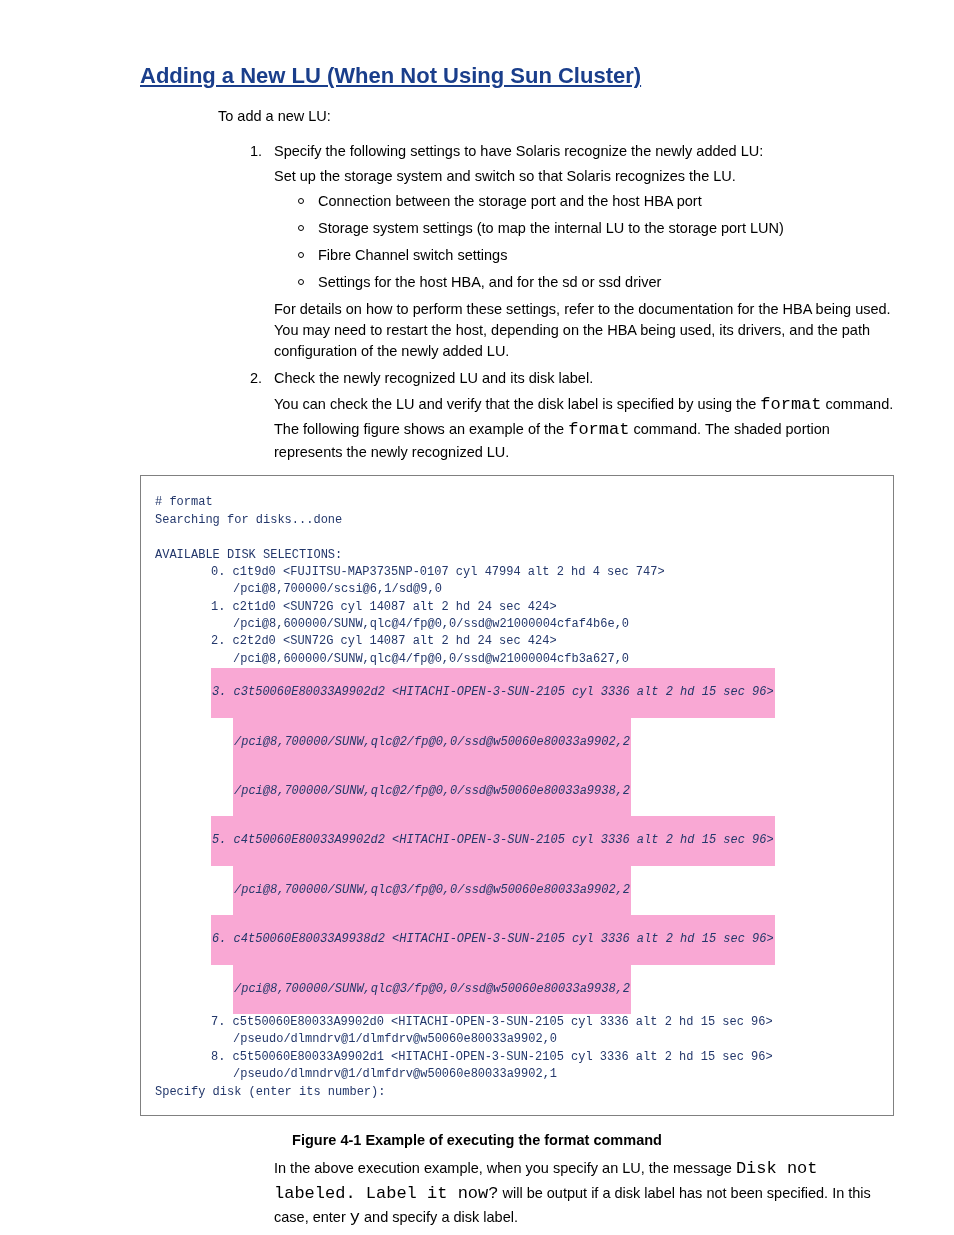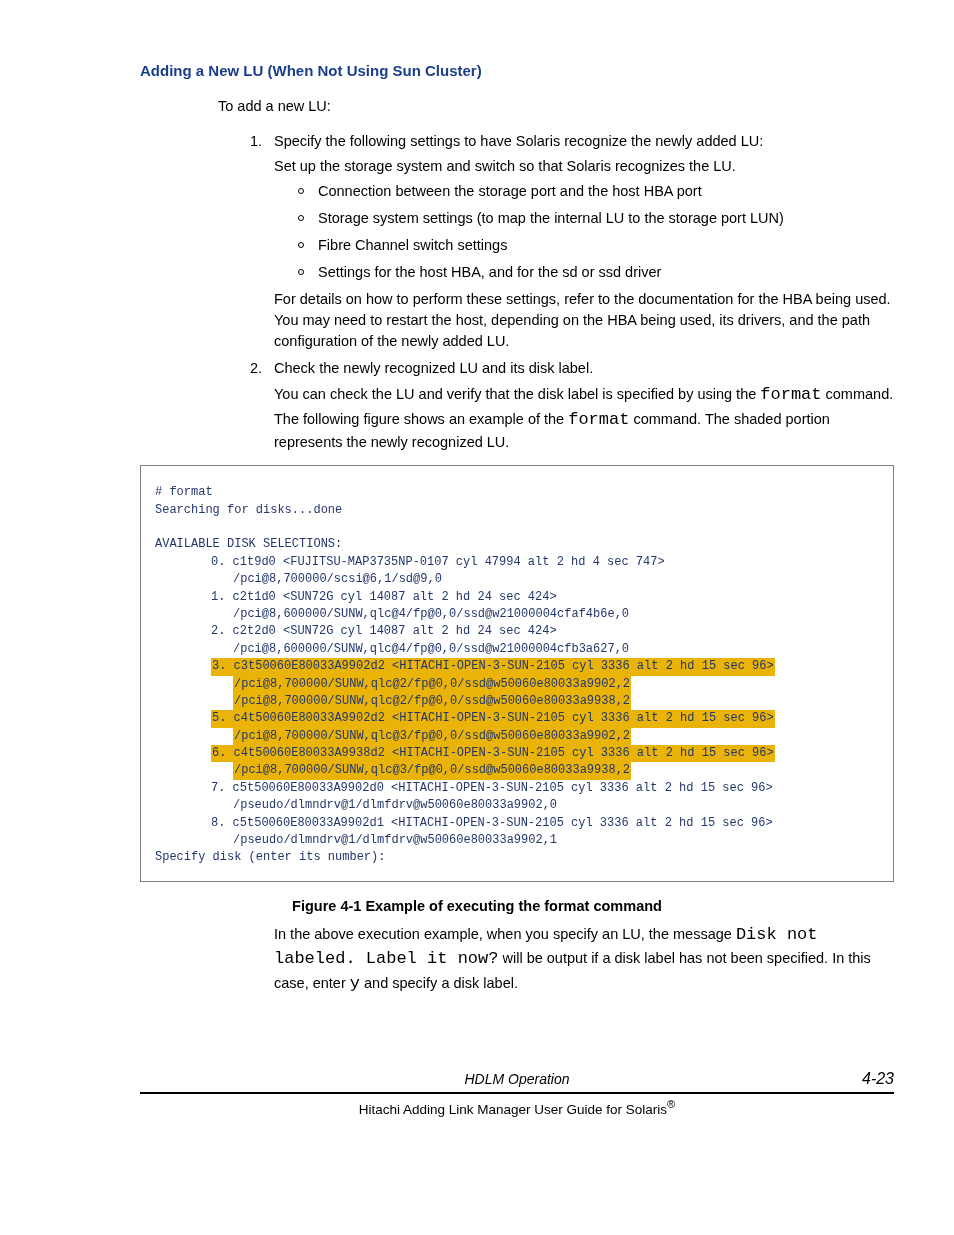"Adding a New LU (When" h2.section-heading { font-size: 15px -> 22px; text-decoration: none -> underline }
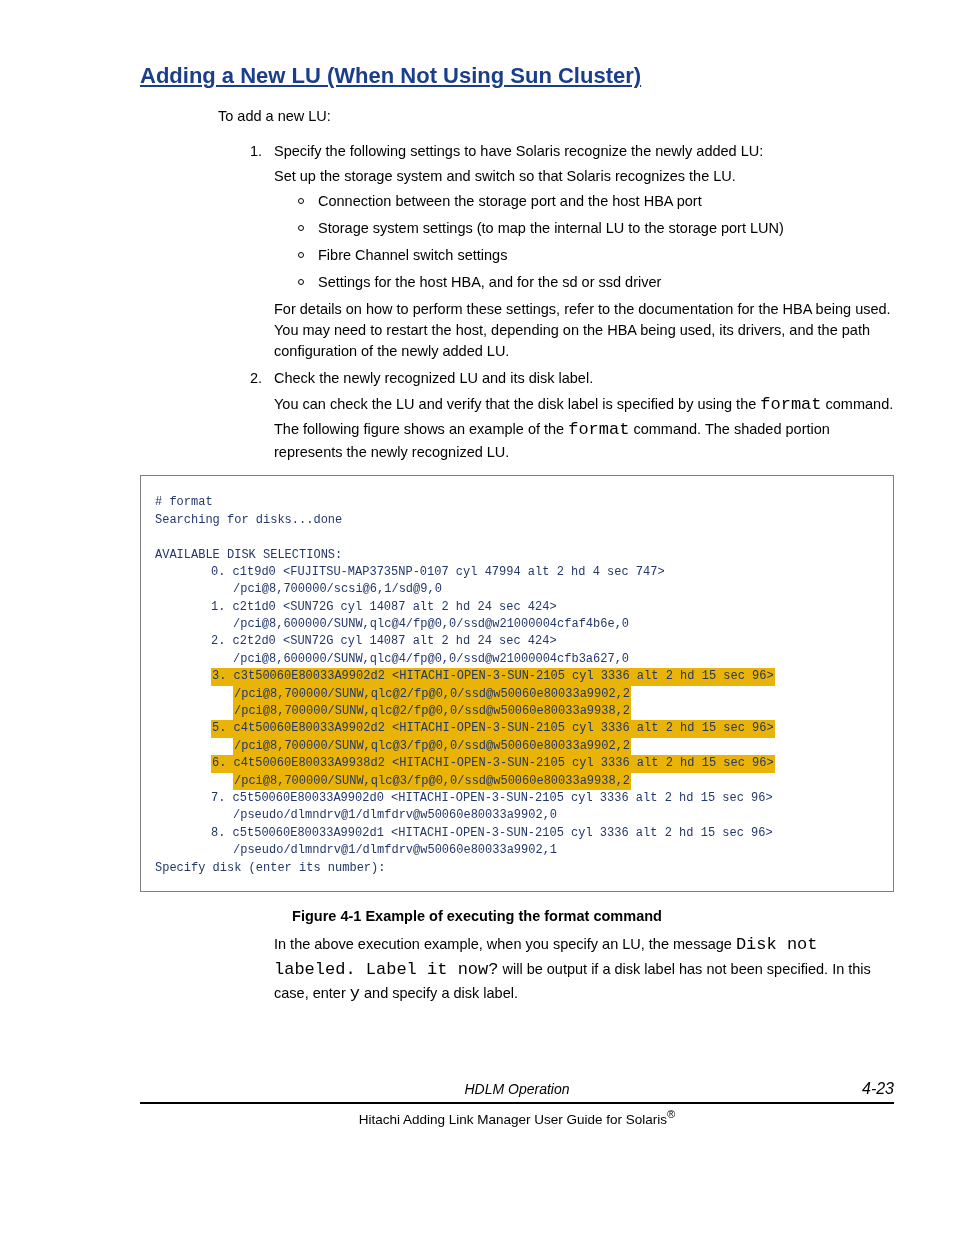"3. c3t50060E80033A9902d2" .figure-box .shaded { background: #eab308 -> #f9a8d4; font-style: none -> italic; padding: 0 1px -> 16px 1px }
